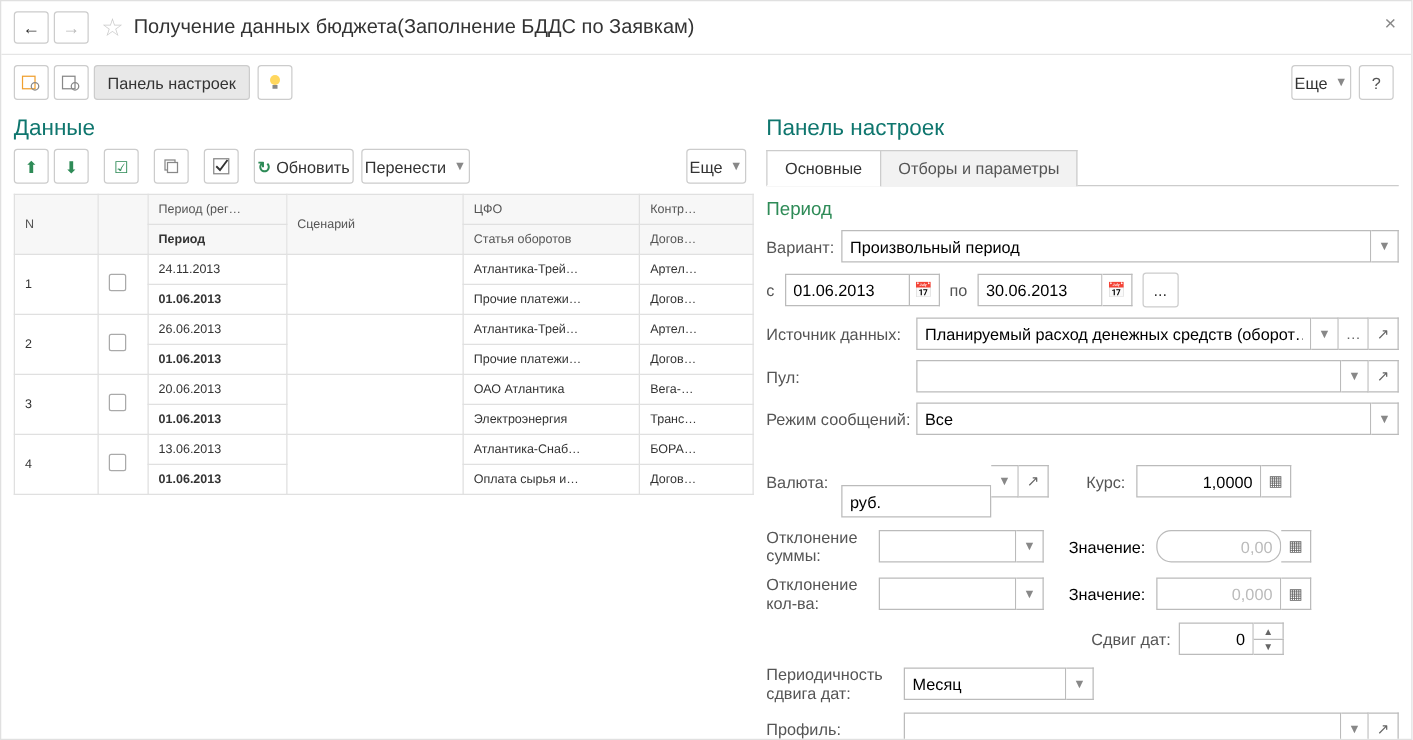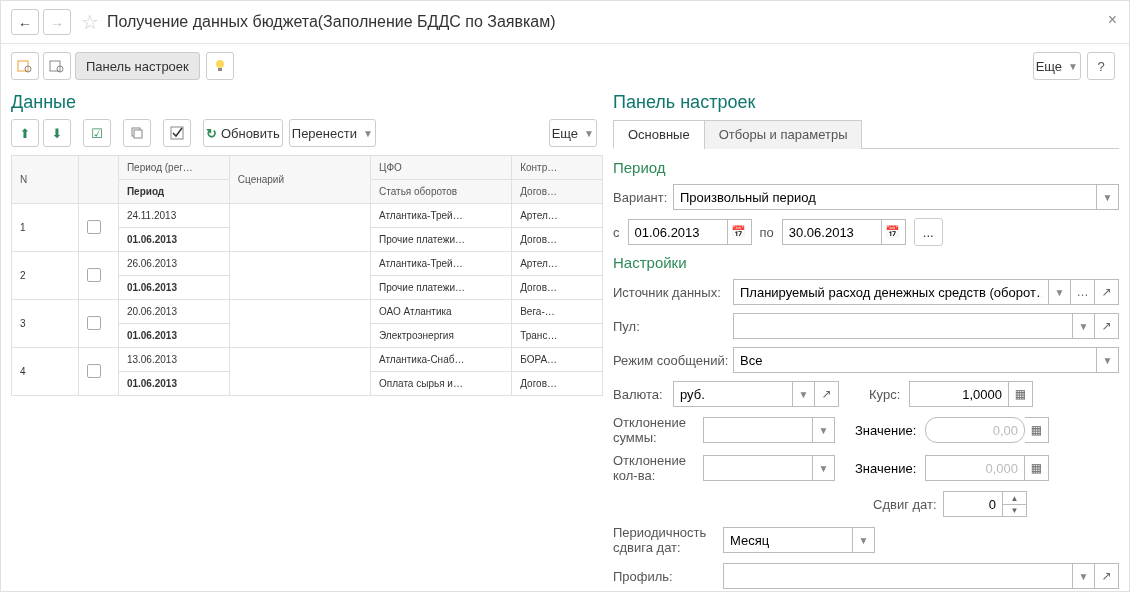"Настройки" div.section-title { html: <div>Настройки</div> -> none }
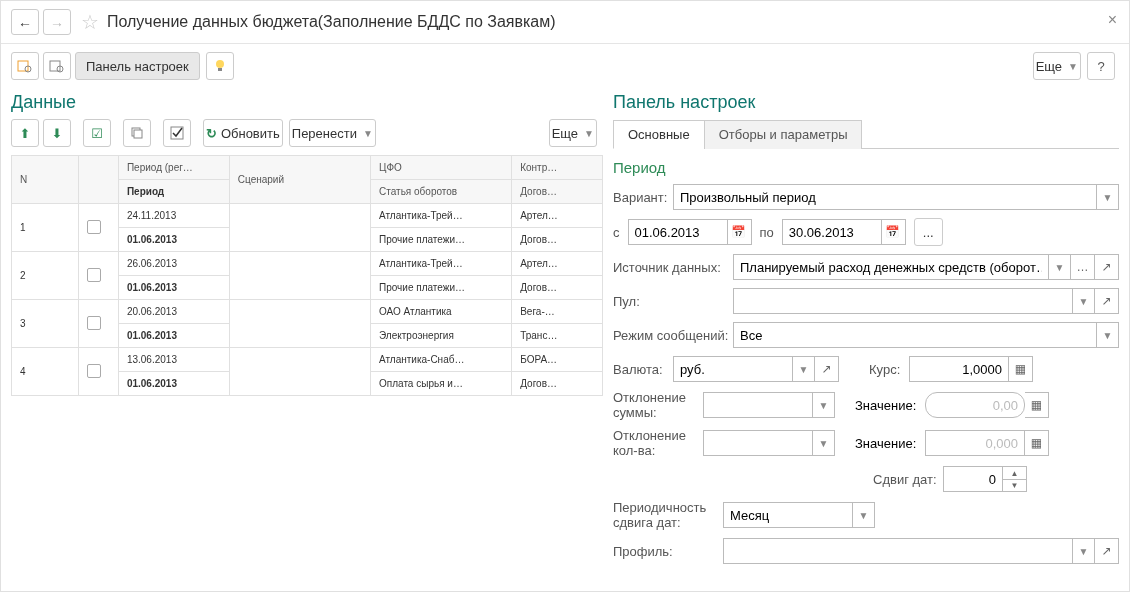"руб." input.form-input { margin-top: none -> 32px }
